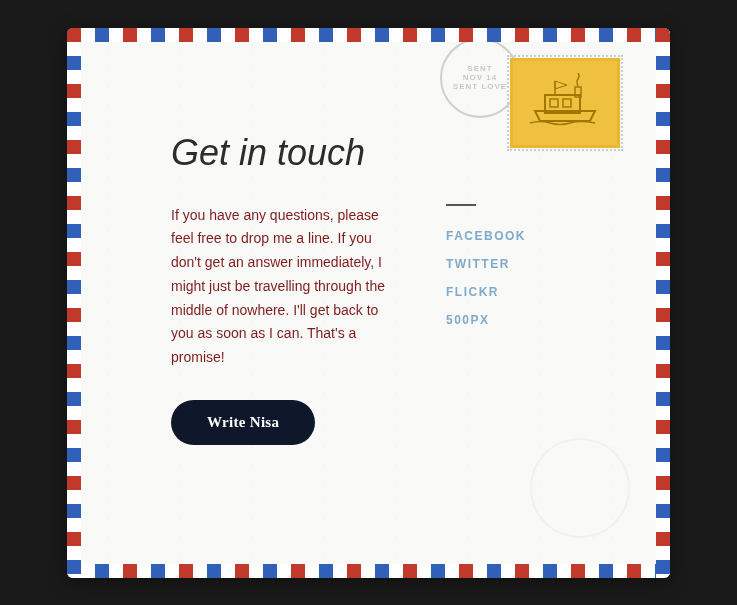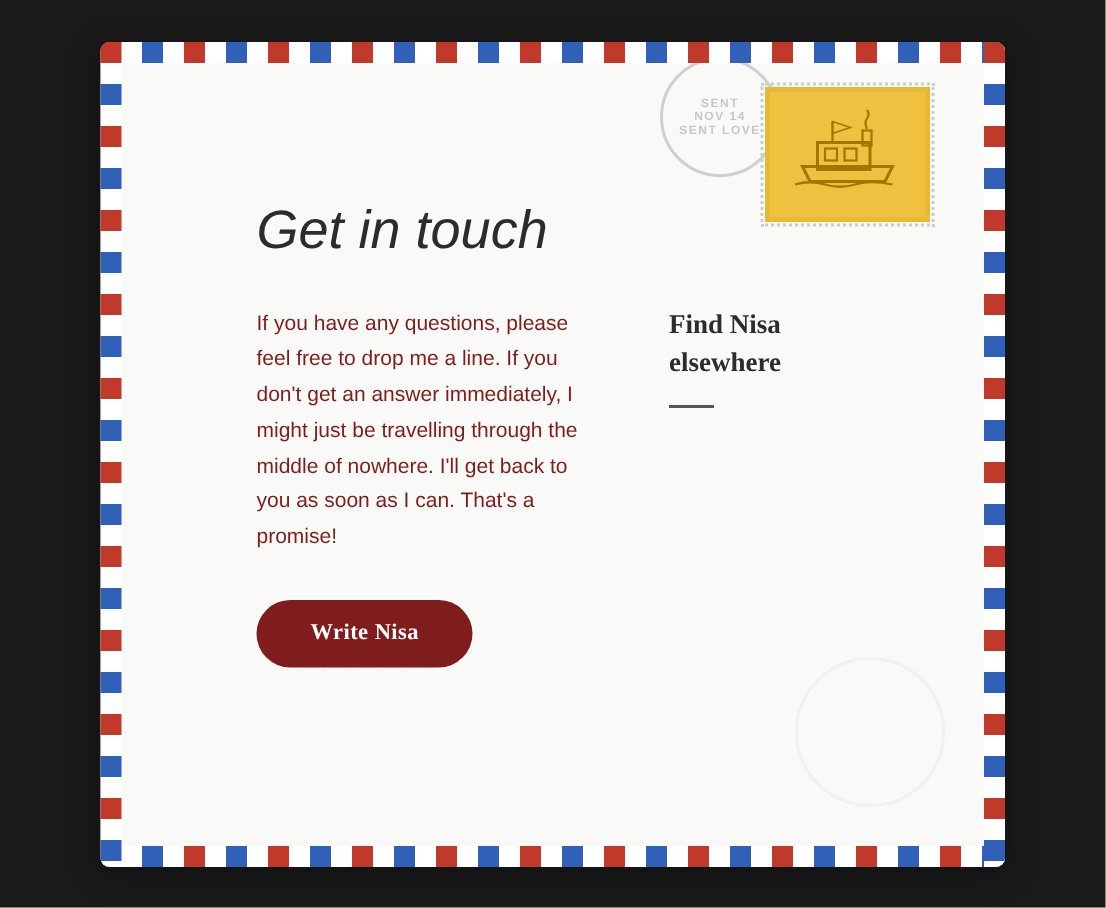"Find Nisa" div.find-heading { html: <div> <span>Find Nisa</span><br> <span>elsewhere</span> </div> -> none }
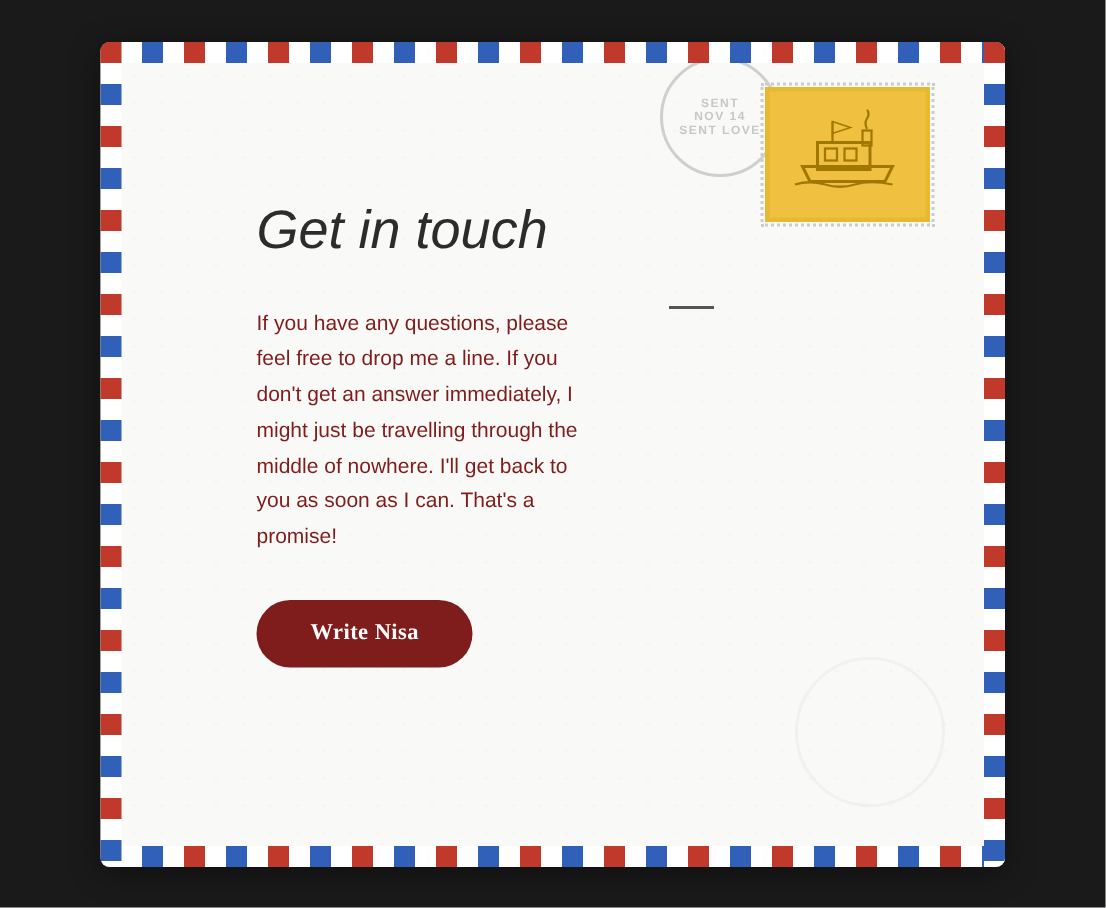"FACEBOOK" ul.social-links { html: none -> <ul> <li> <a>FACEBOOK</a> </li> <li> <a>TWITTER</a> </li> <li> <a>FLICKR</a> </li> <li> <a>500PX</a> </li> </ul> }
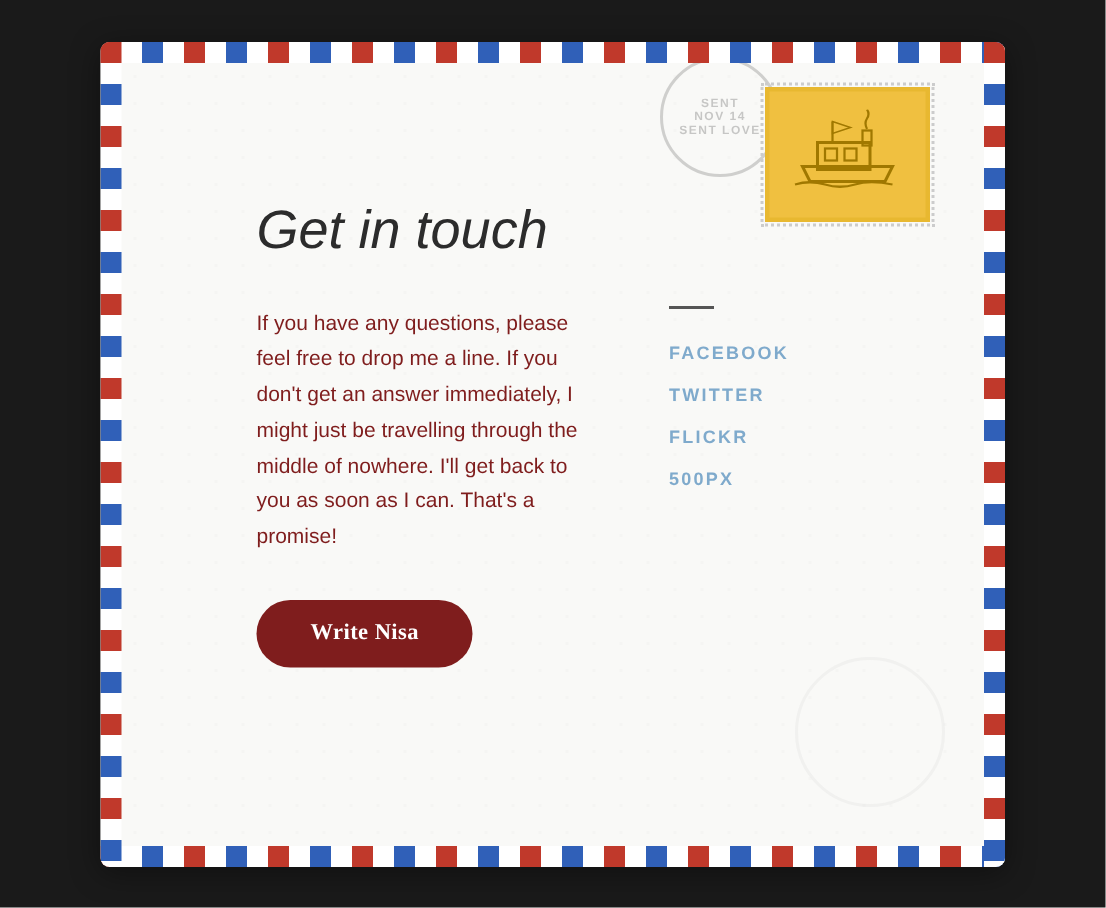"Write Nisa" .write-button { background: #7f1d1d -> #0f172a }
